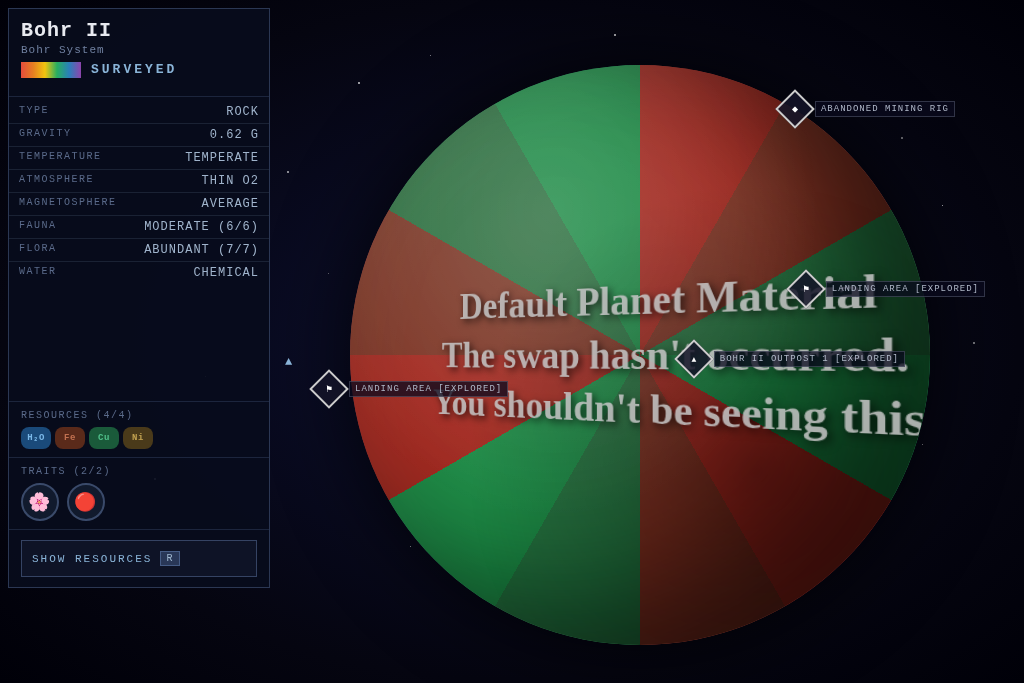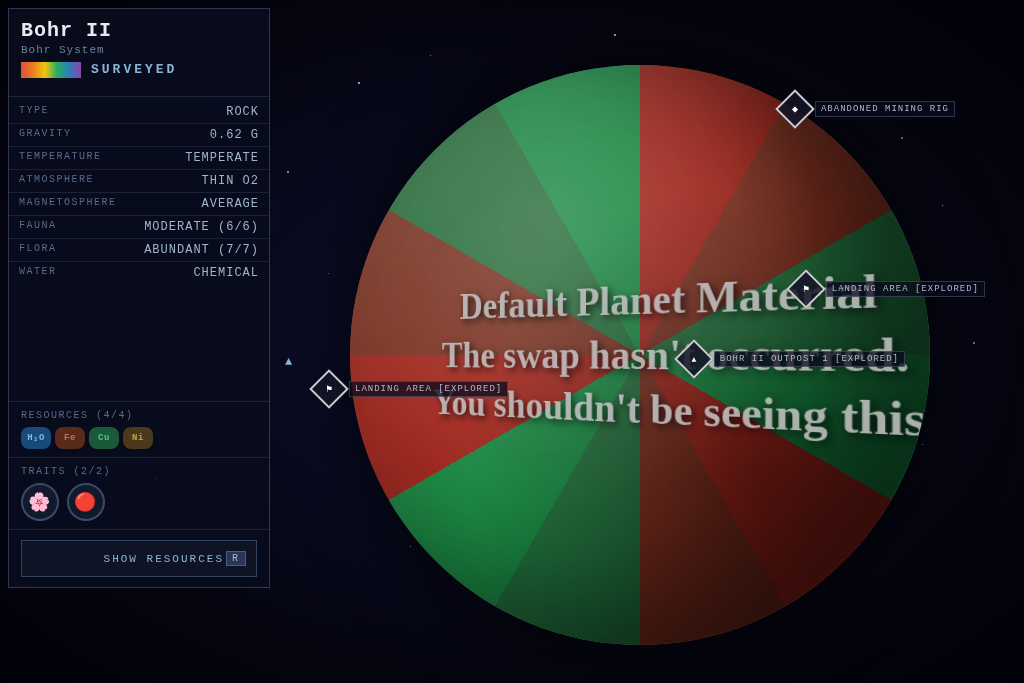"SHOW RESOURCES" .show-resources-btn { gap: 2px -> 8px; justify-content: flex-end -> flex-start }
